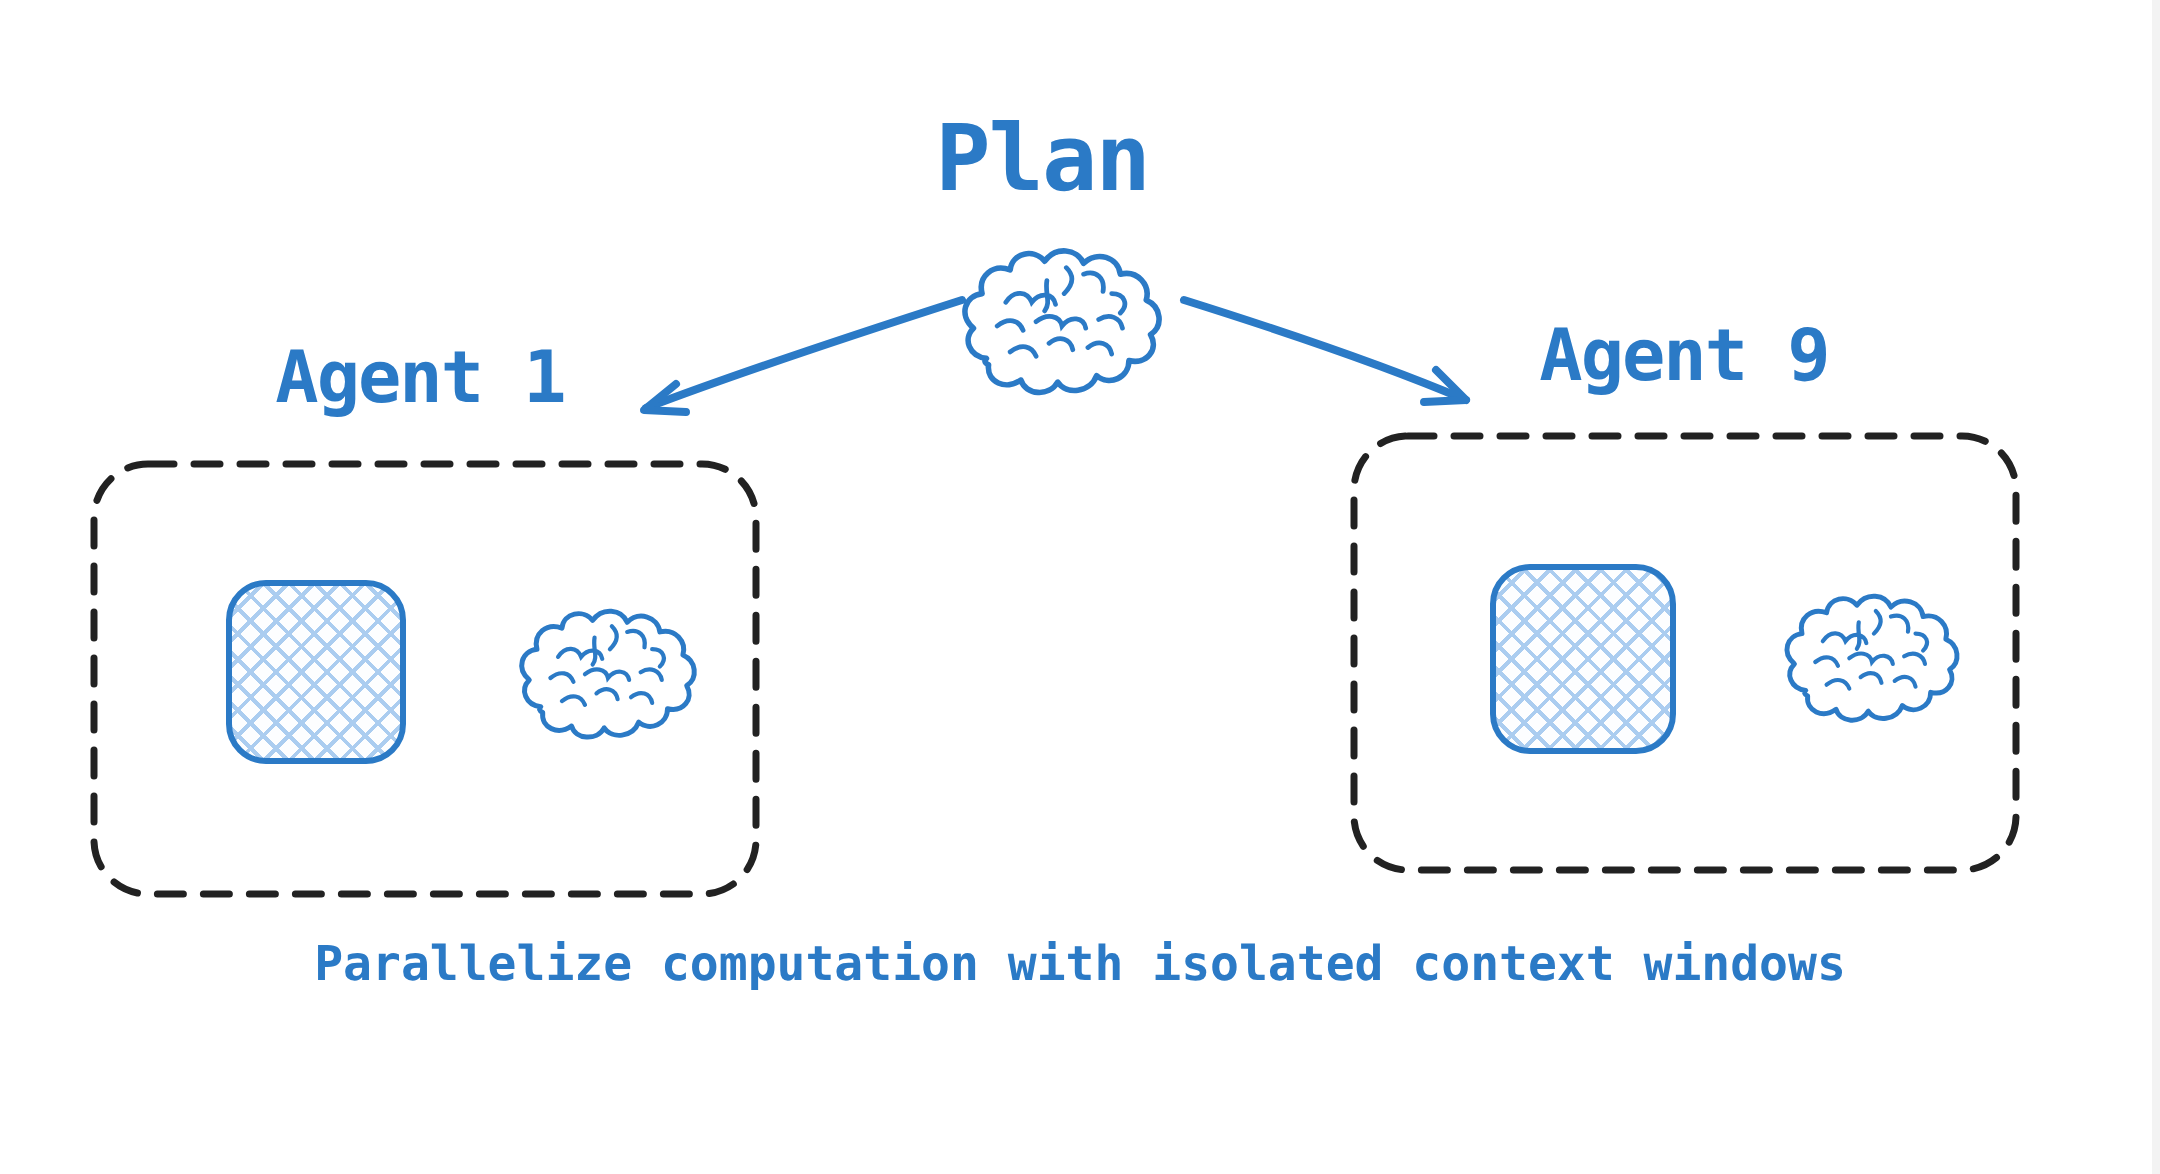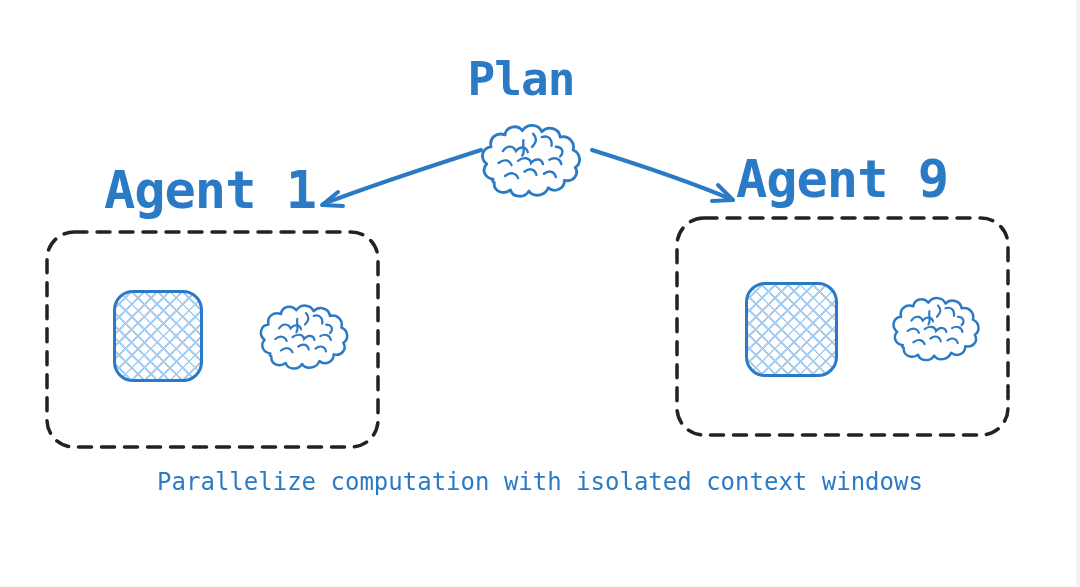"Agent 1" .agent-label { font-size: 52px -> 36px }
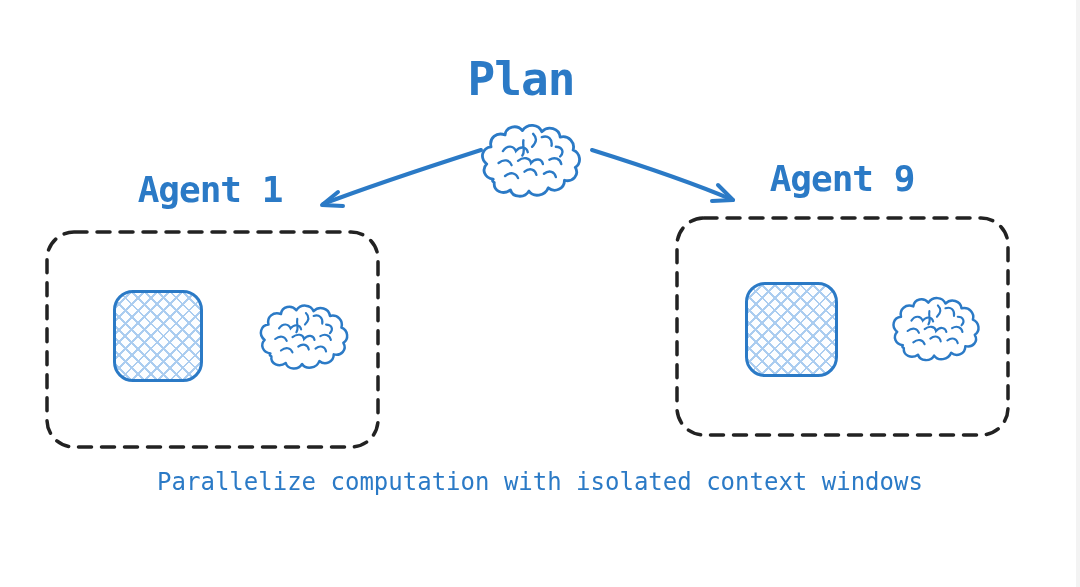"Parallelize computation with isolated" .caption { font-weight: normal -> bold }
